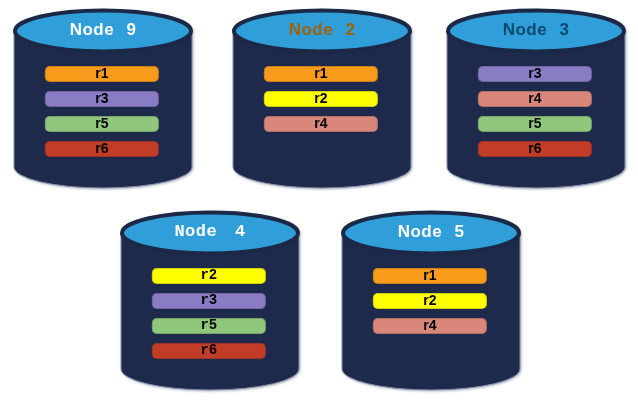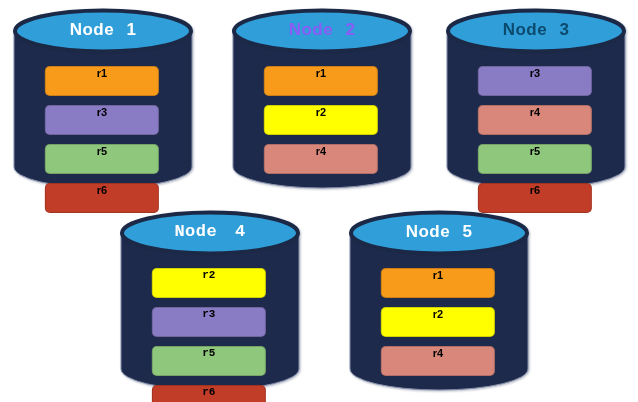"Node 1" div.node-title { text: 1 -> 9 }
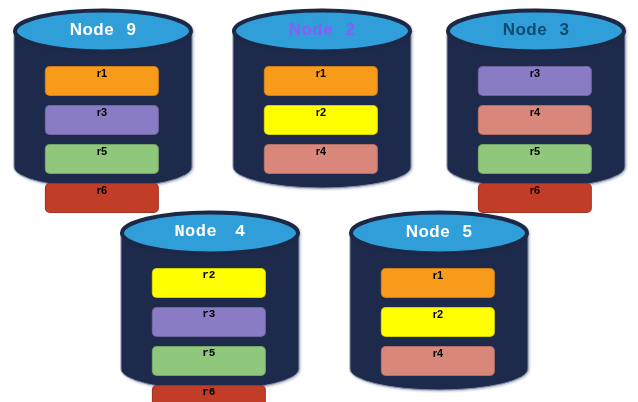"Node 2" div.node-title { color: #8b5cf6 -> #a16207 }
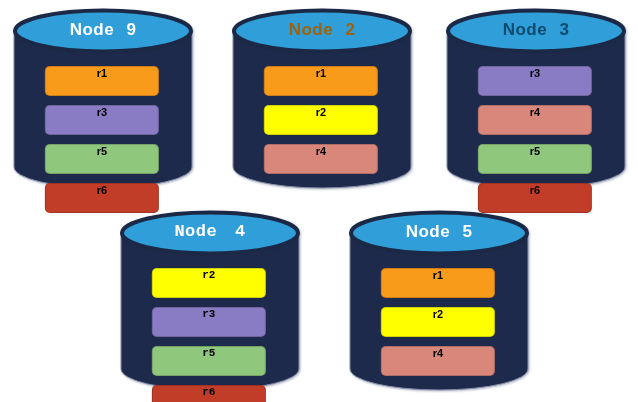"r1" .bar { font-size: 11px -> 14px; height: 30px -> 16px }
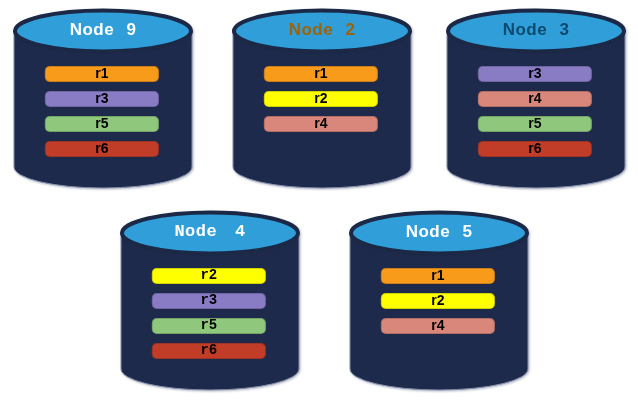"Node 5" div.node { left: 348px -> 340px }
